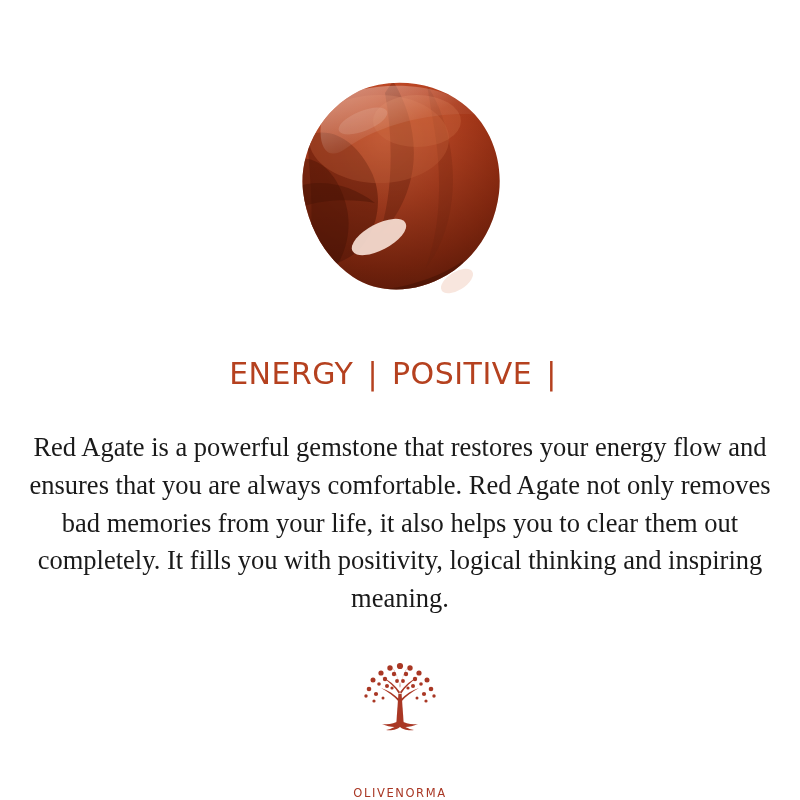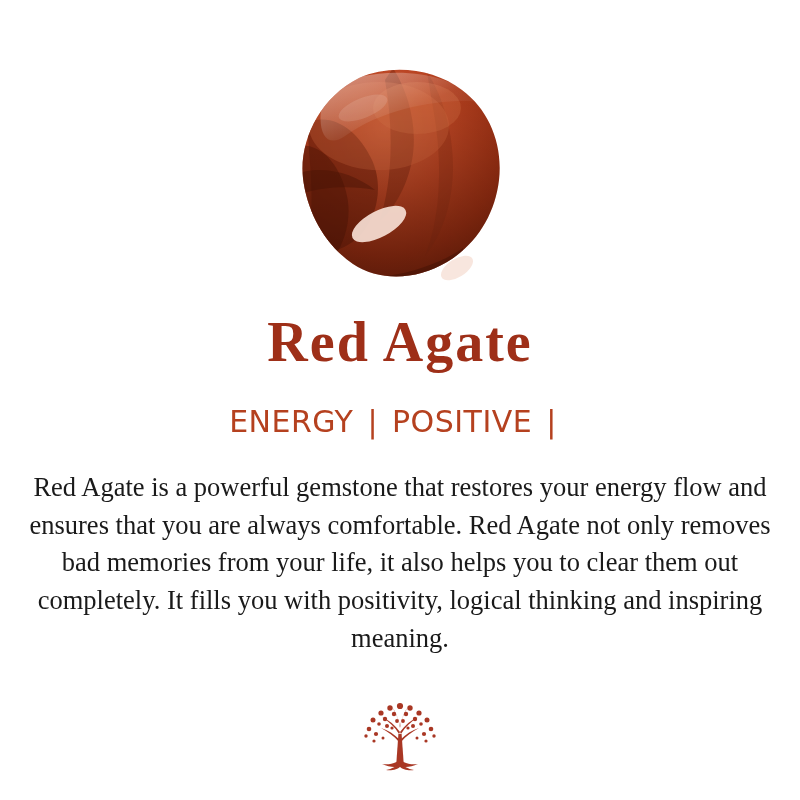"Red Agate" h1.title { html: <h1>Red Agate</h1> -> none }
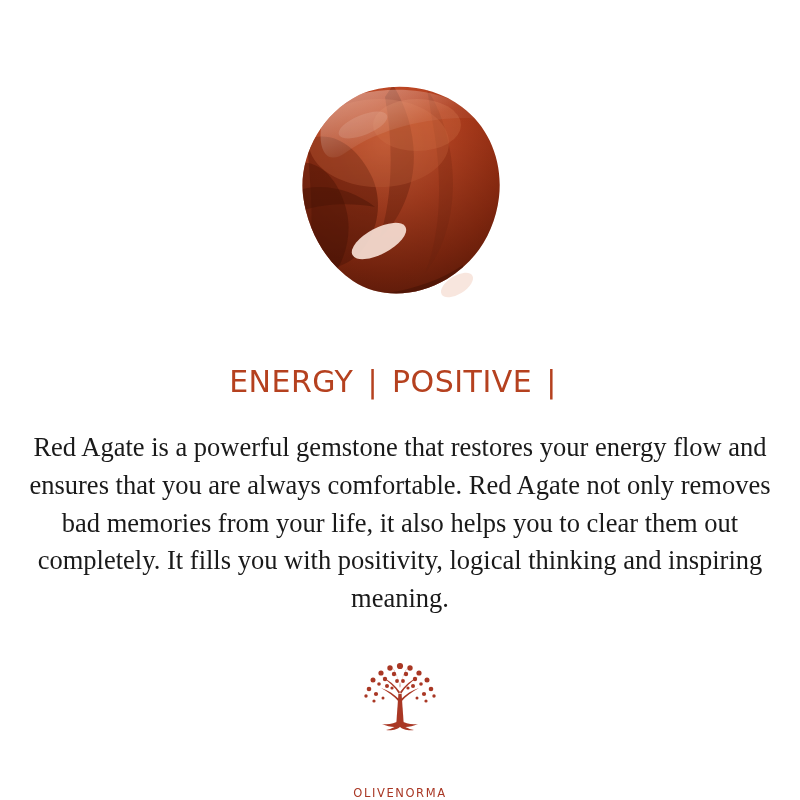"Red Agate is a powerful" .desc { margin-top: 30px -> 38px }
